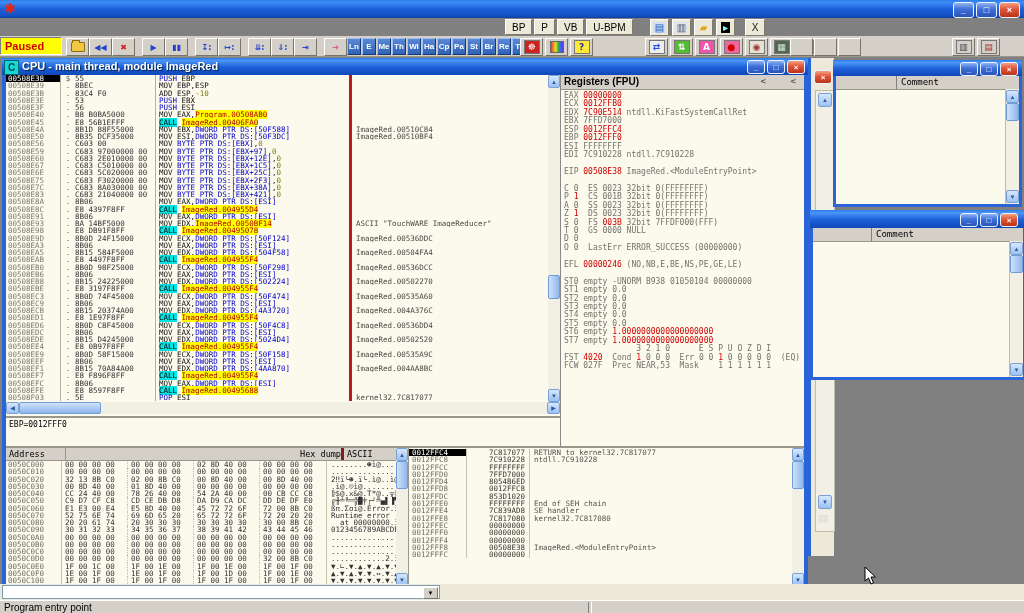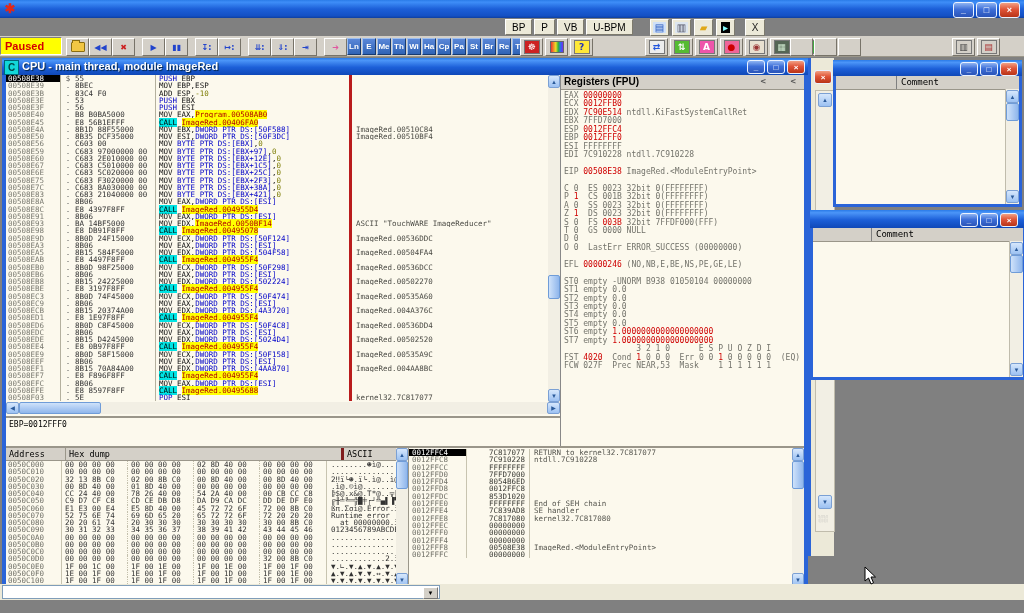"Hex dump" #dump-header .h2 { text-align: none -> right }
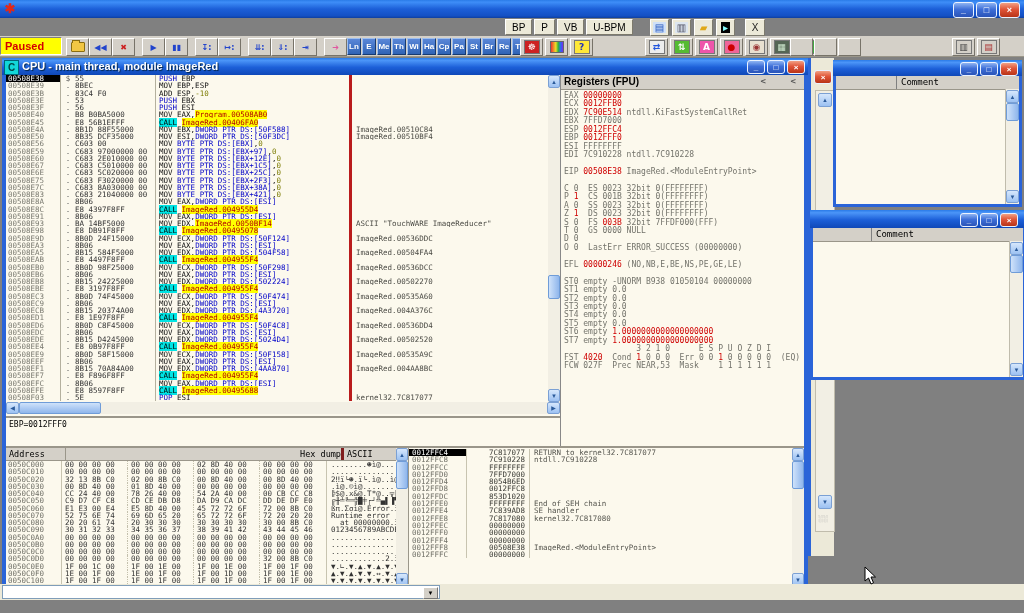"Program entry point" div.abs { html: none -> <div> <span>Program entry point</span> <span></span> </div> }
